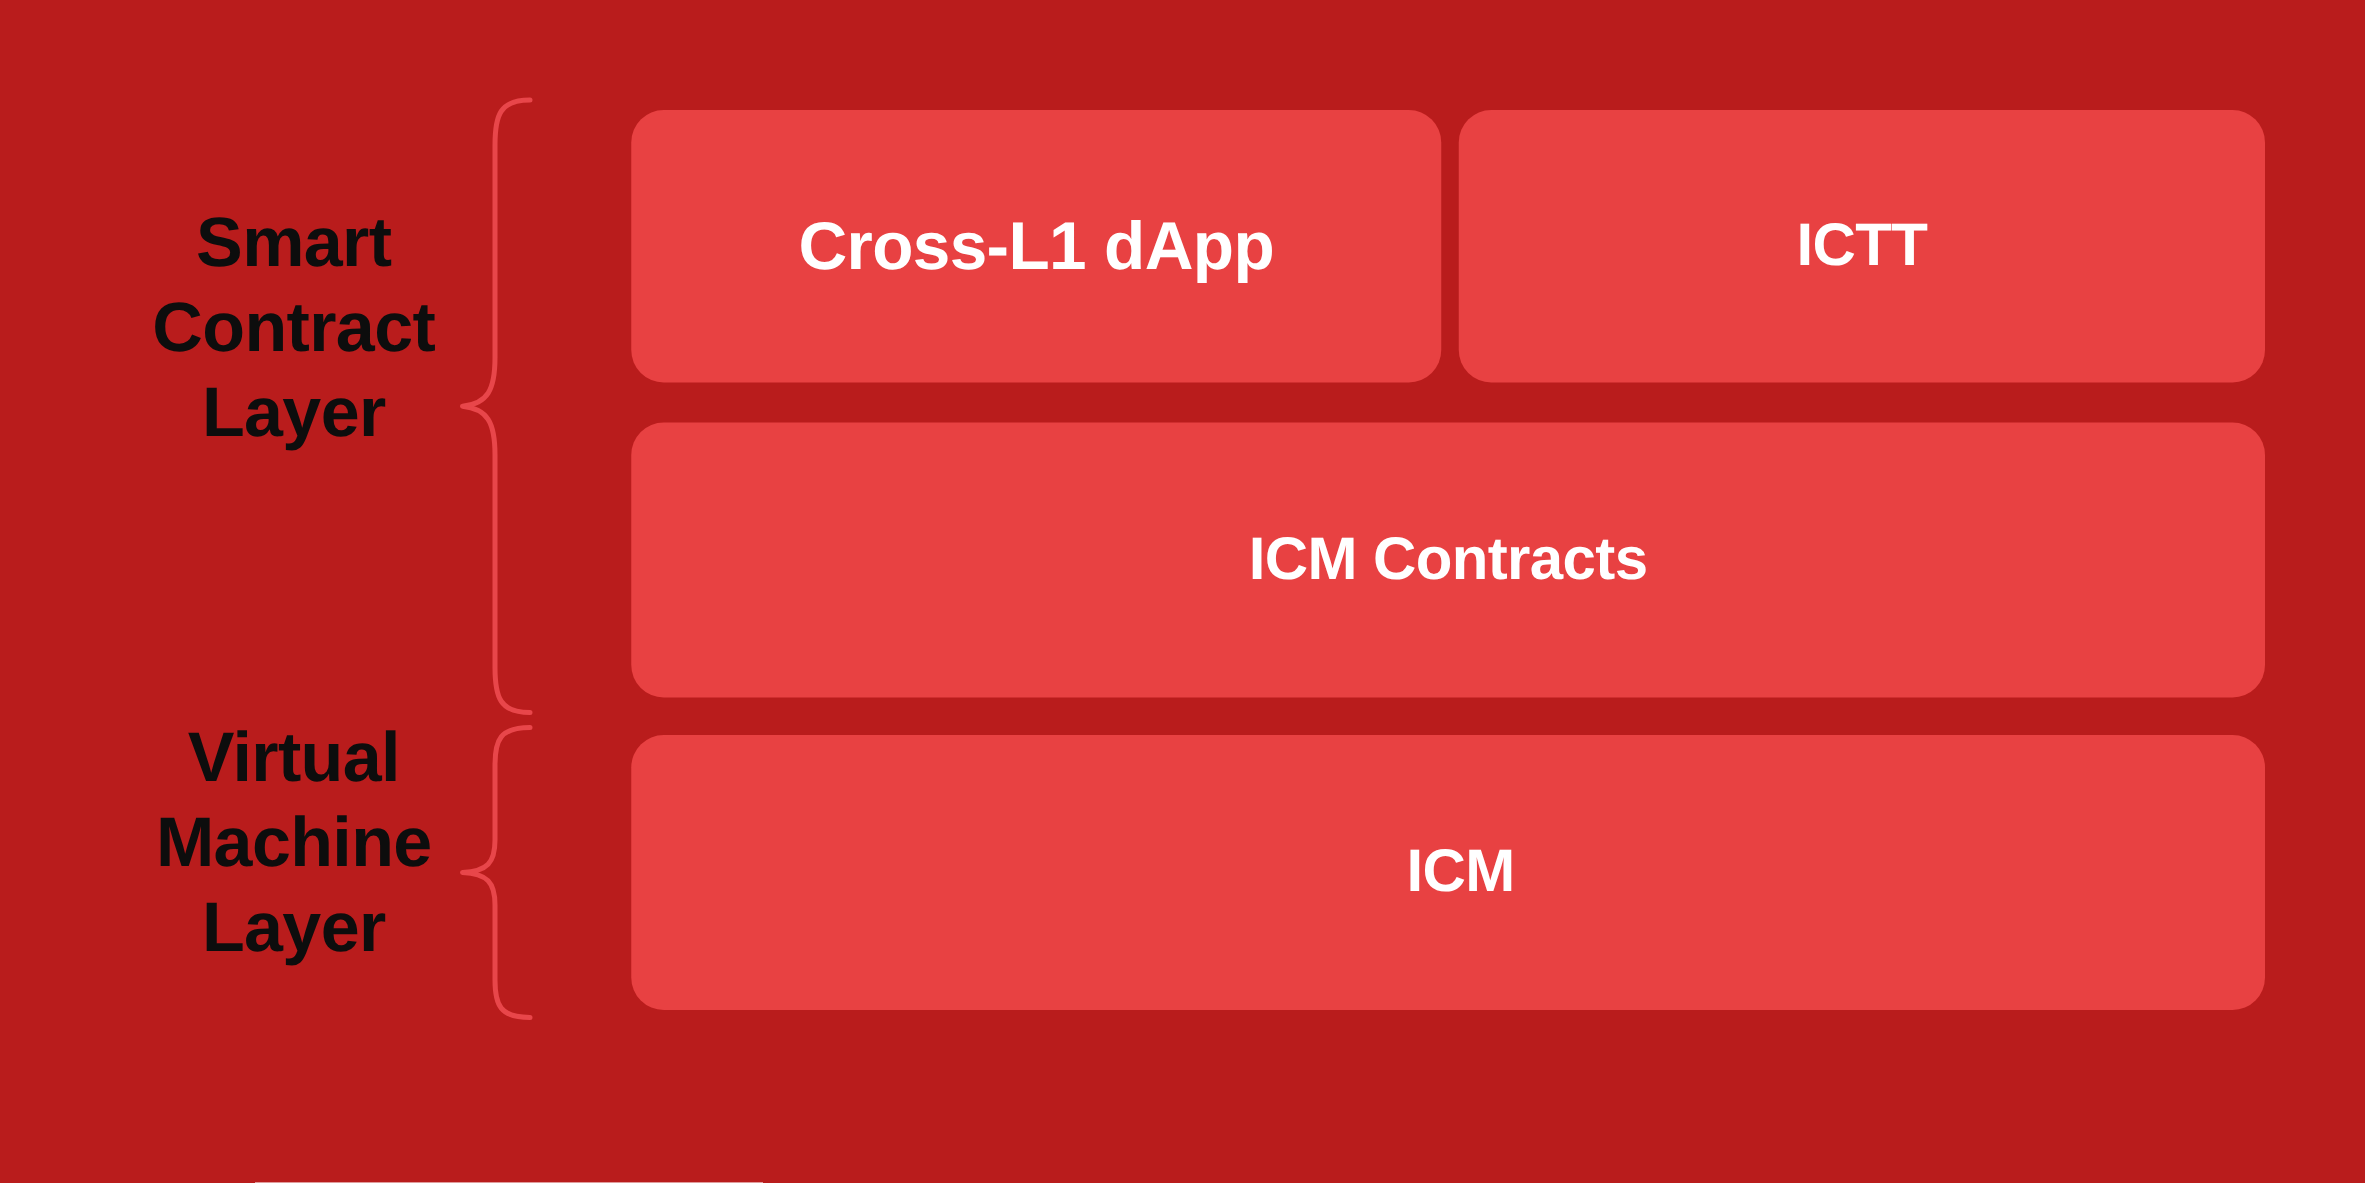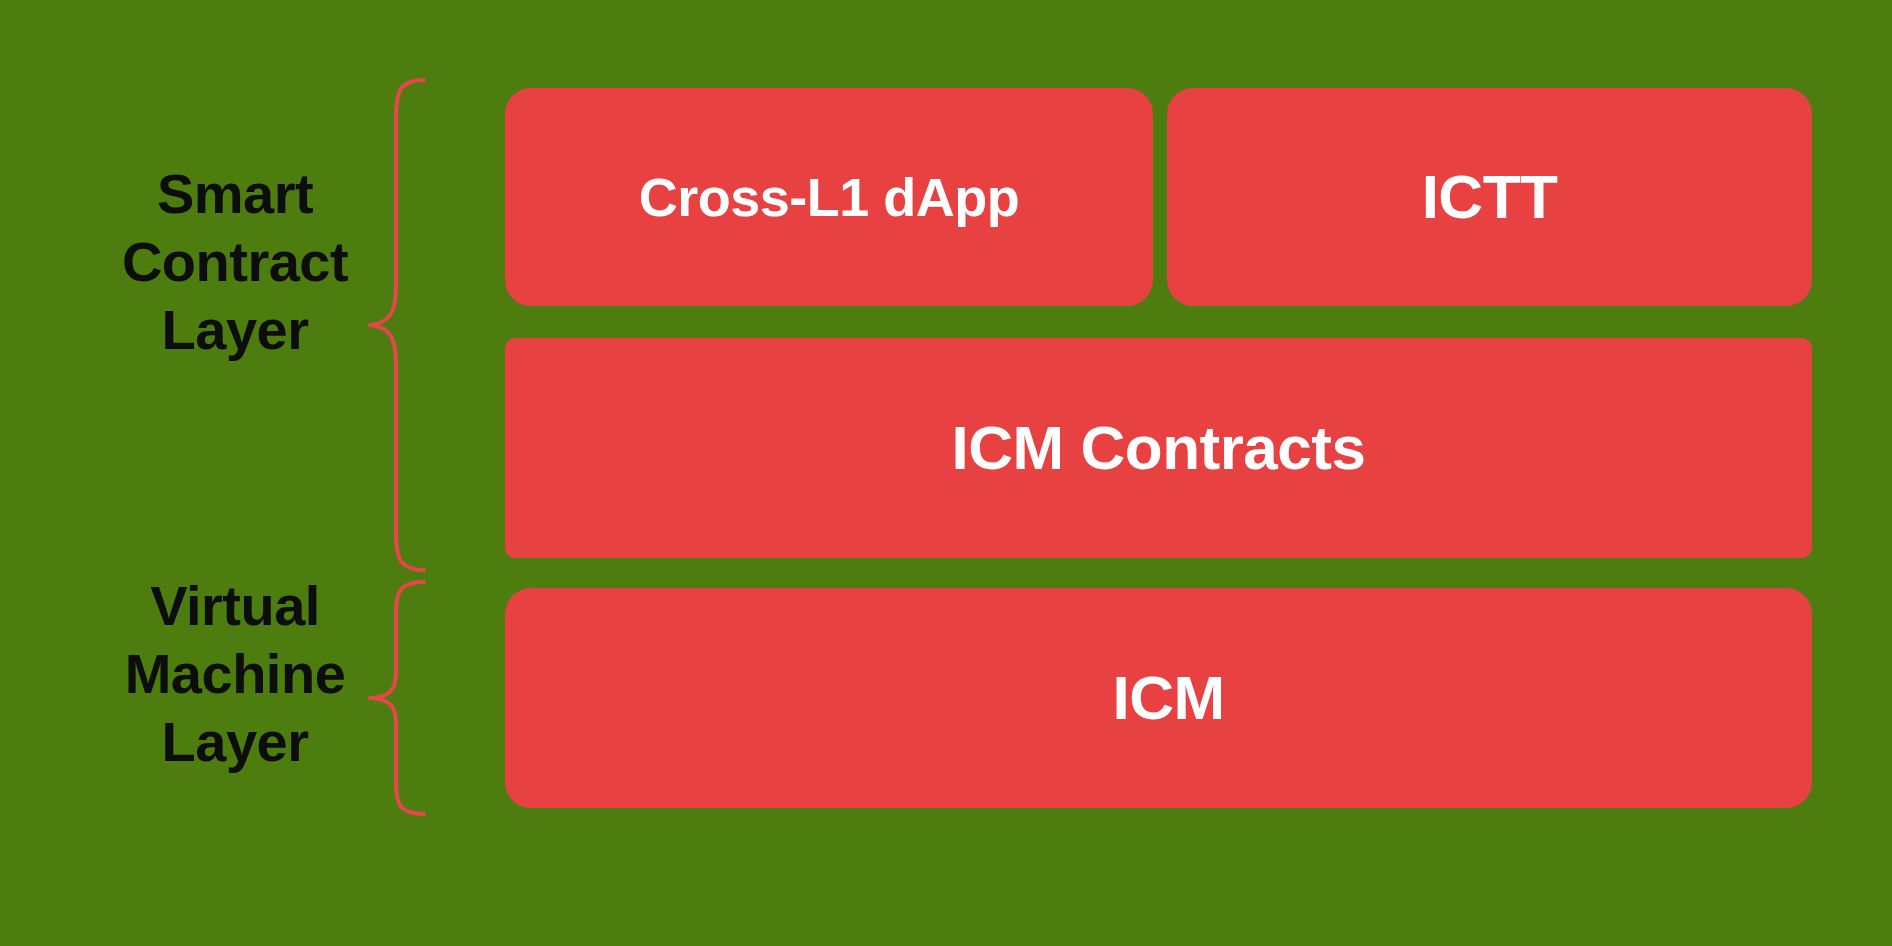"Smart" #canvas { background: #4d7c0f -> #b91c1c }
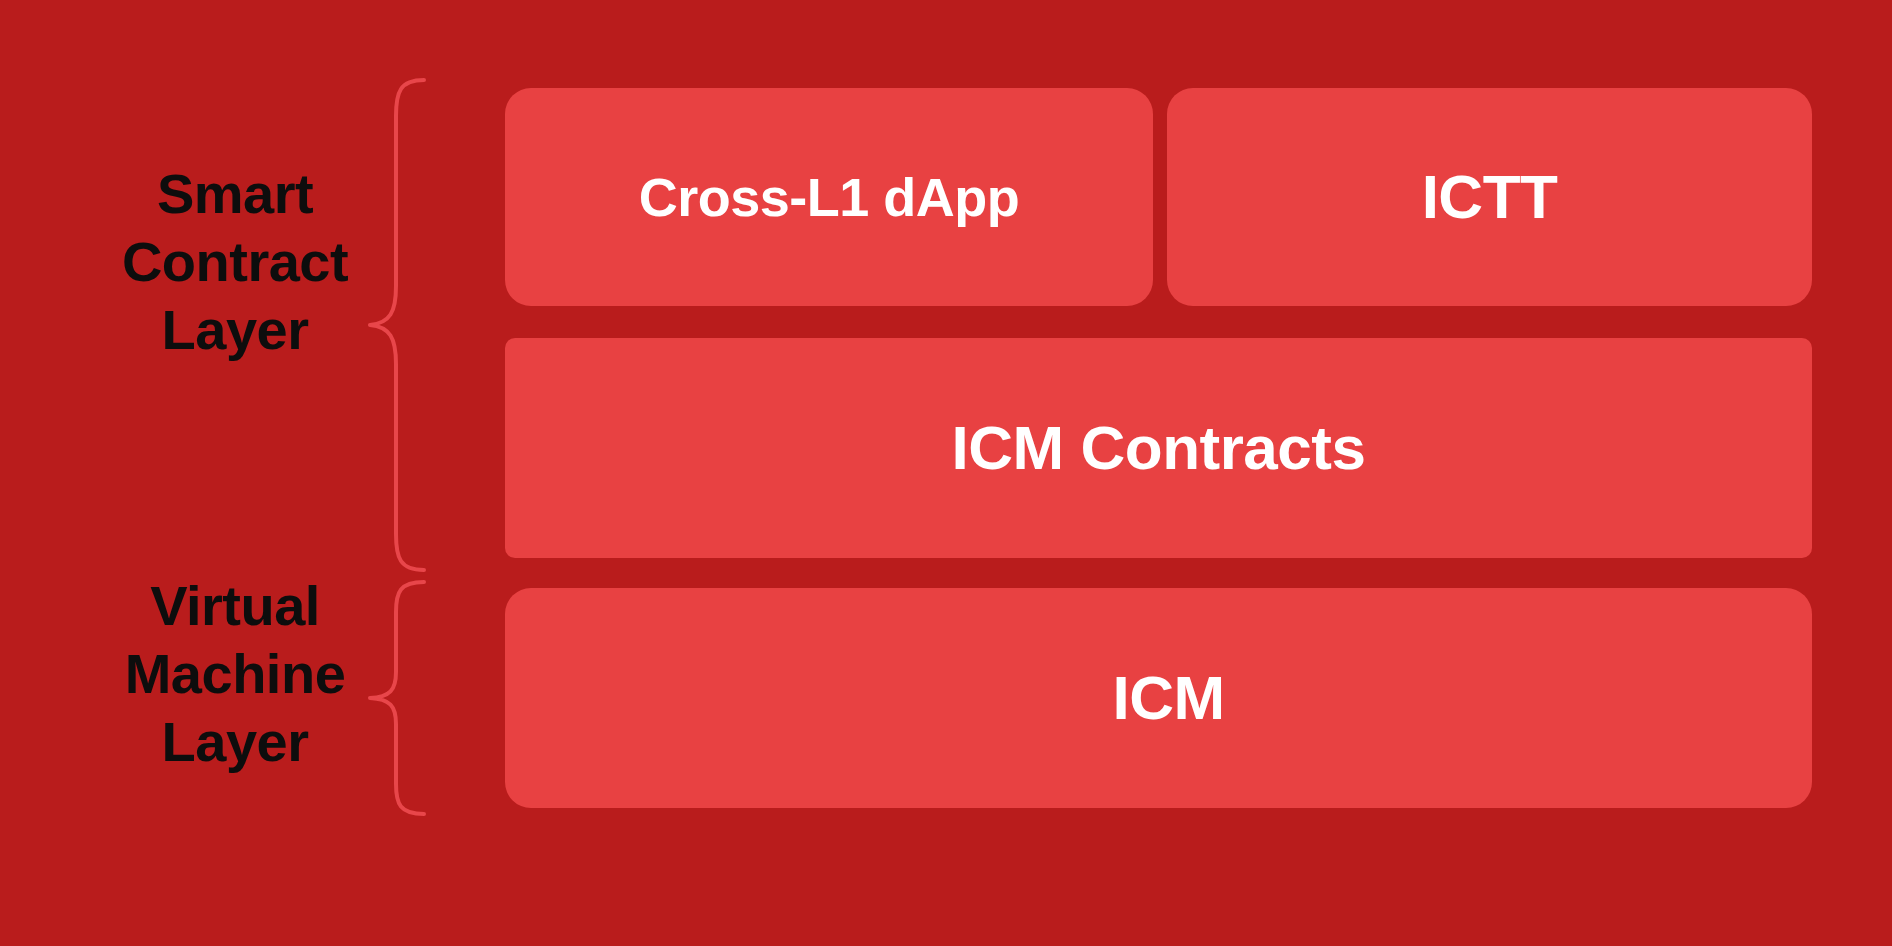"ICTT" .node-box .node-label { font-size: 62px -> 48px }
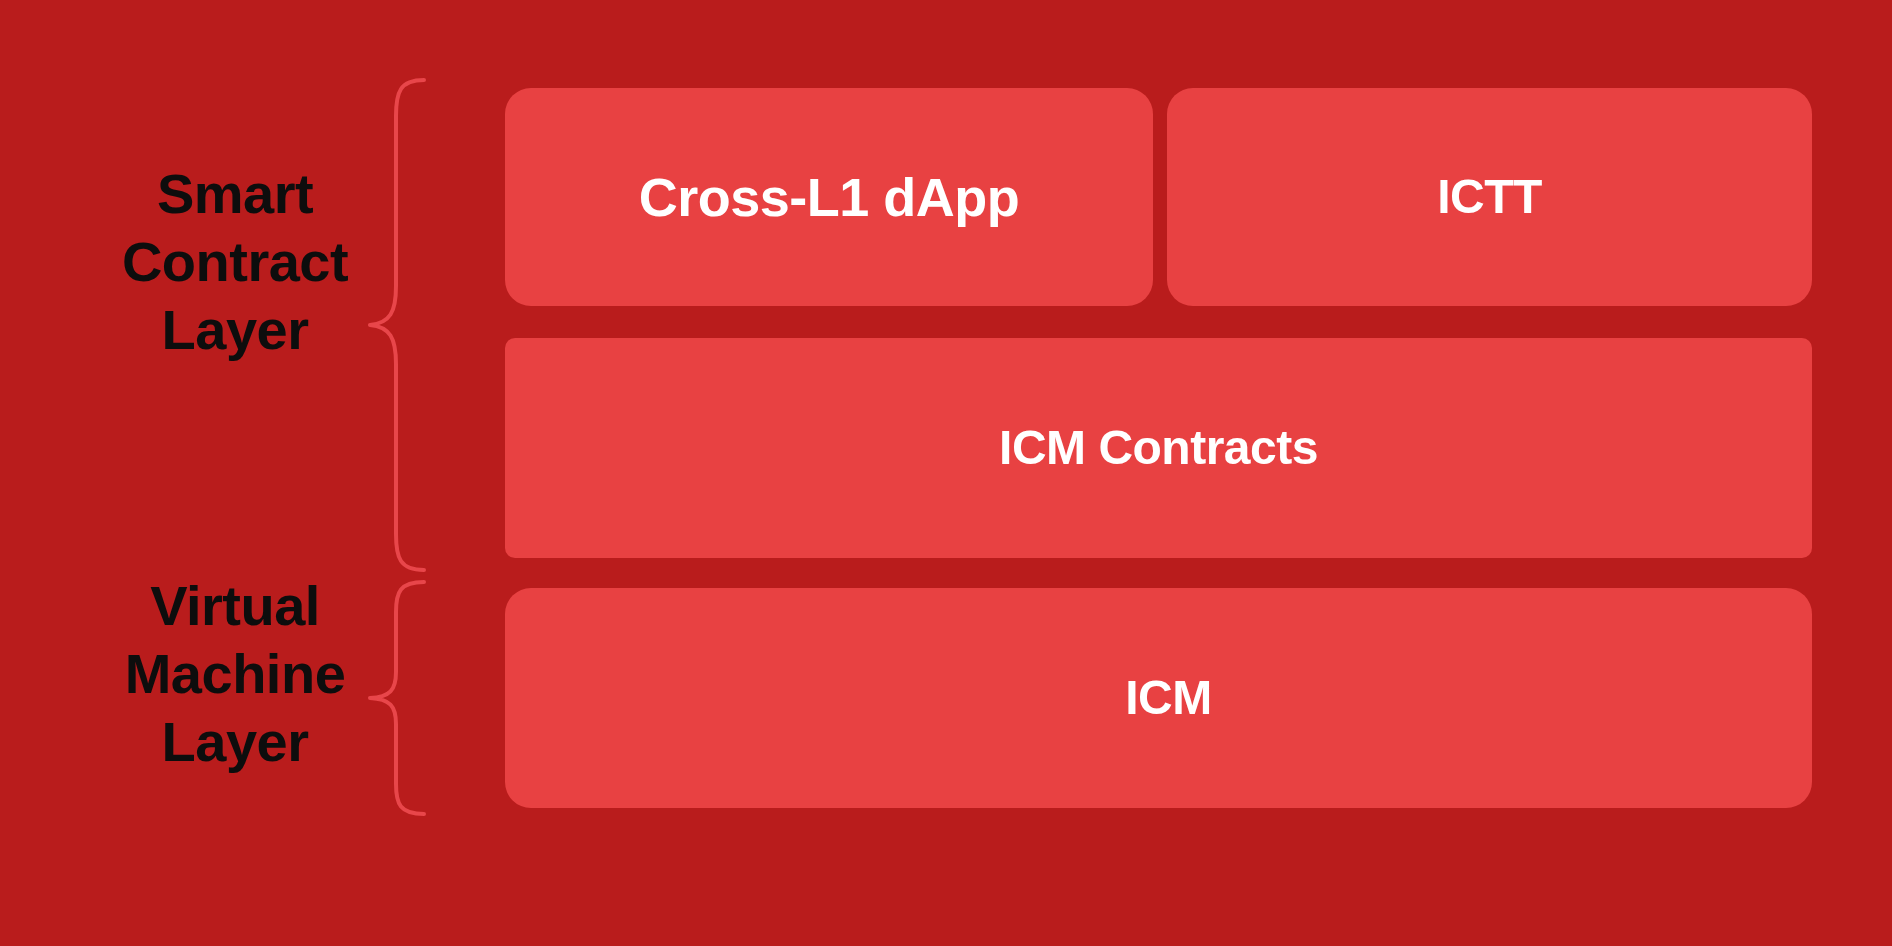"ICM Contracts" #box-icm-contracts { border-radius: 10px -> none }
